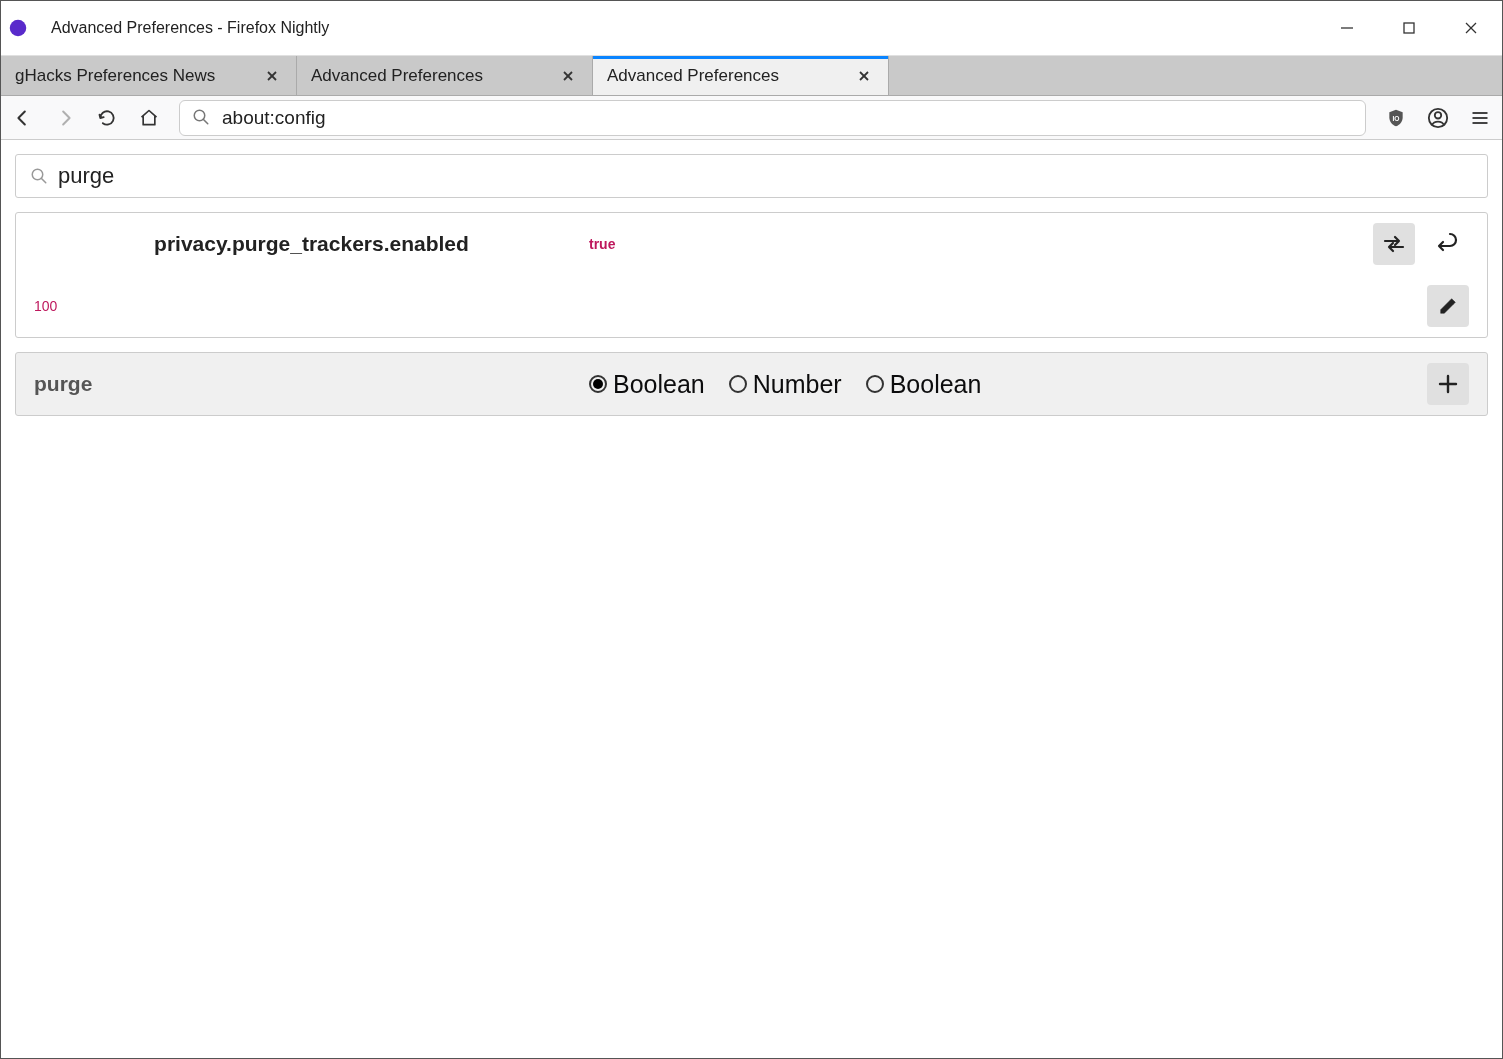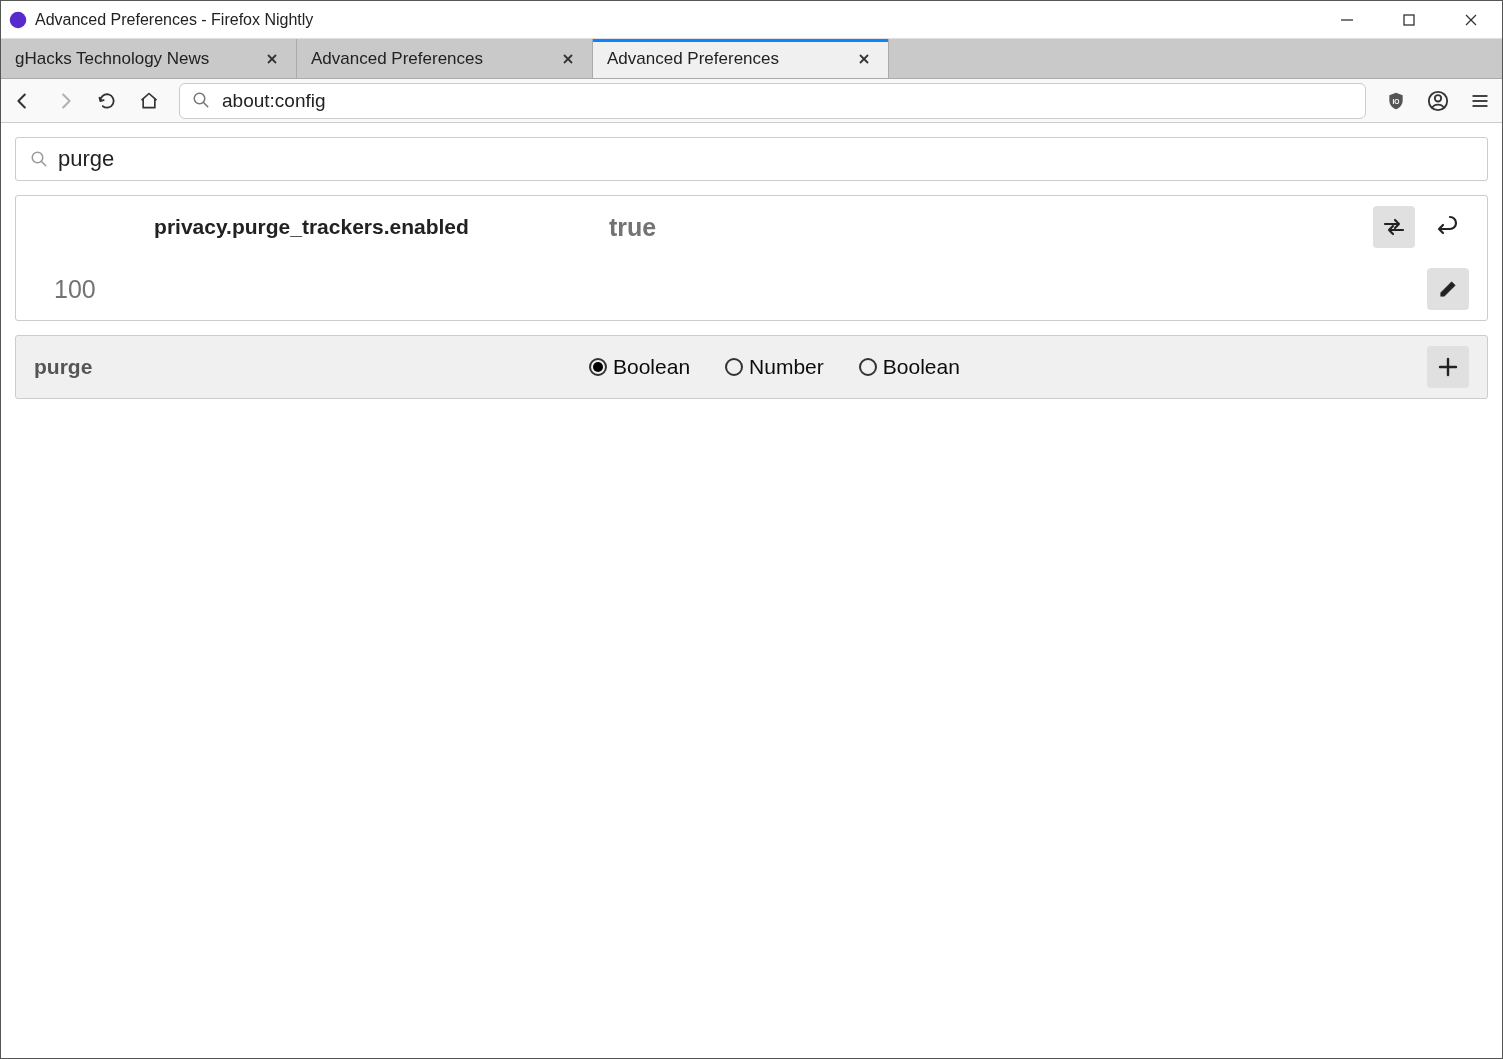"Advanced Preferences - Firefox Nightly" .titlebar { gap: none -> 16px; height: 38px -> 55px }
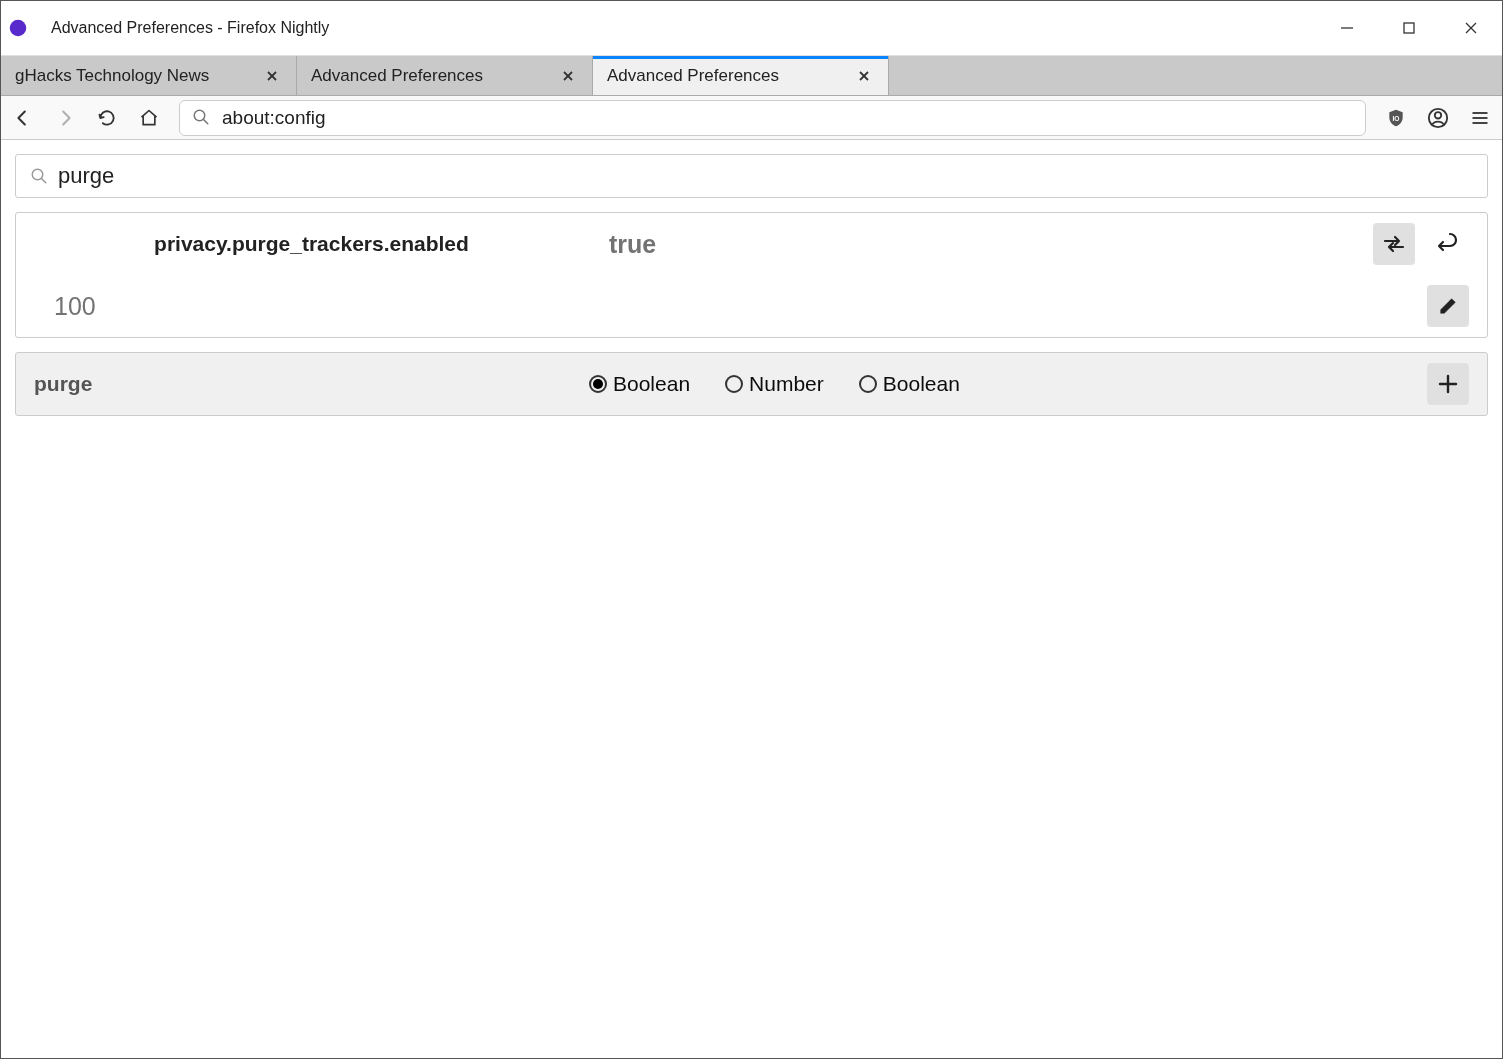"gHacks Technology News" span.tab-label { text: Technology -> Preferences }
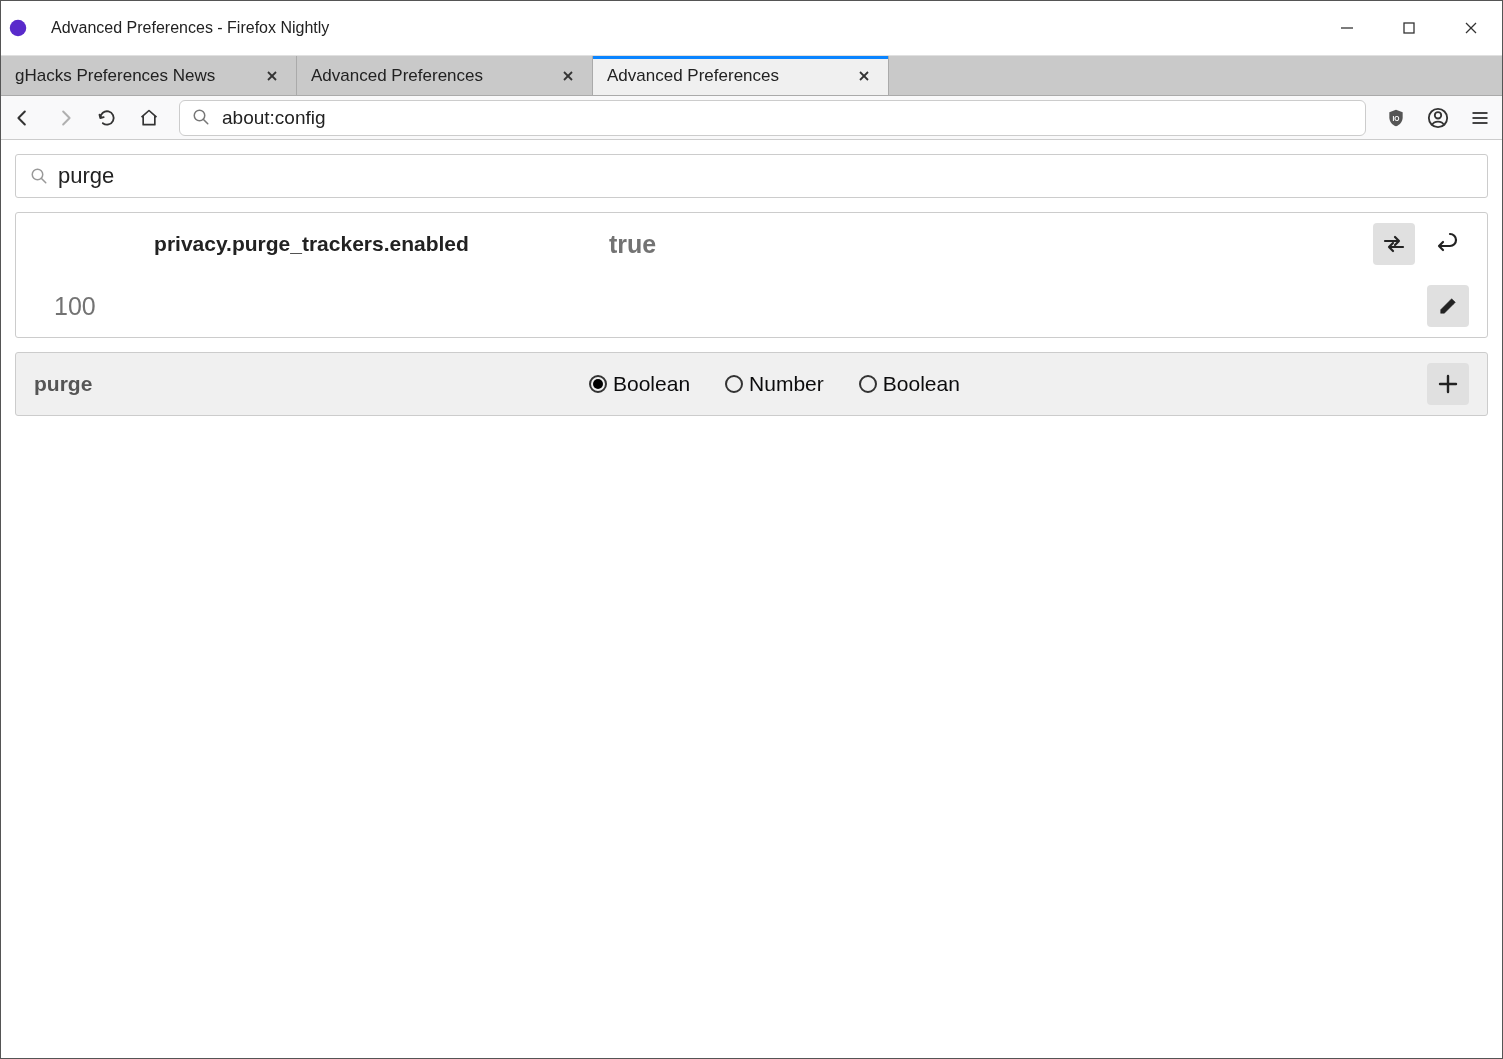"true" .pref-value { color: #737373 -> #be185d; font-size: 25px -> 14px; margin-left: 20px -> none }
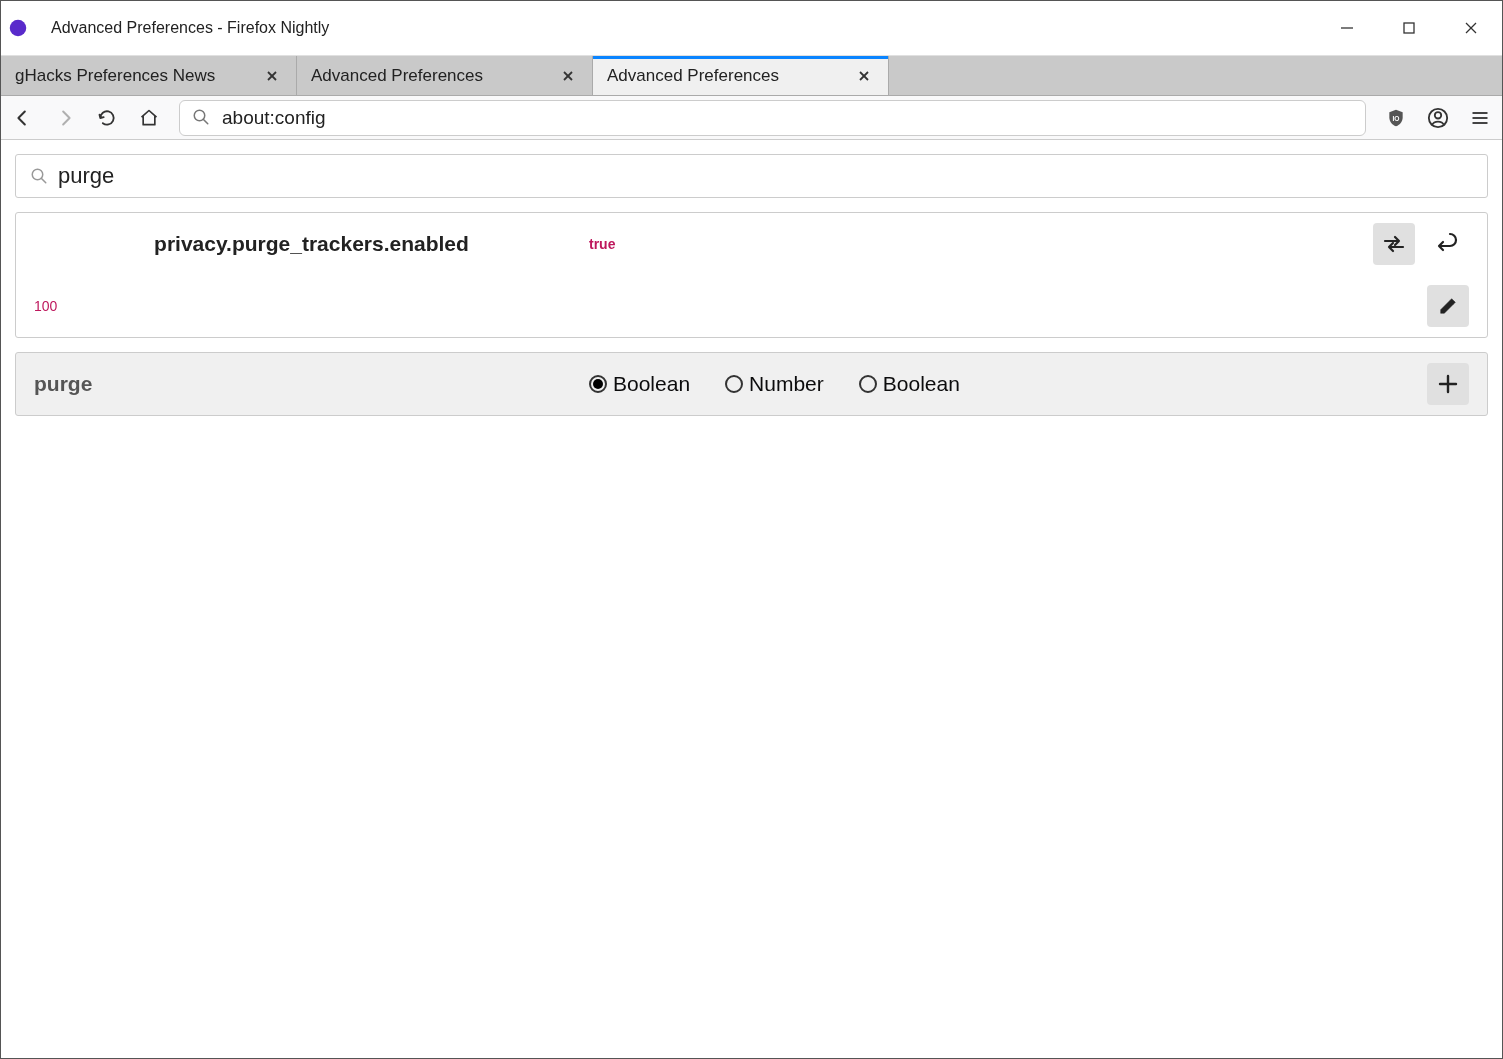"Boolean" .type-options { font-size: 21px -> 25px; gap: 35px -> 24px }
